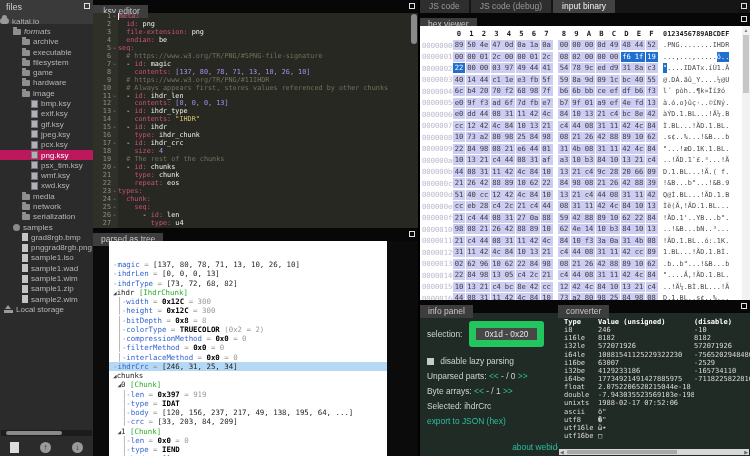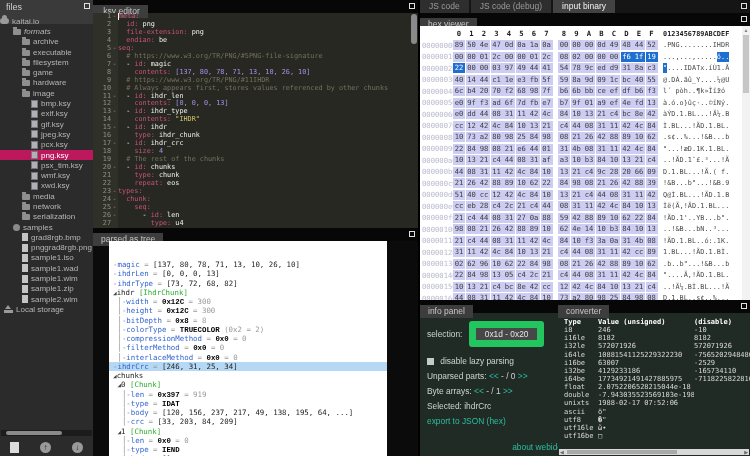"0x12C" .tv { font-family: Liberation Mono, monospace -> none }
